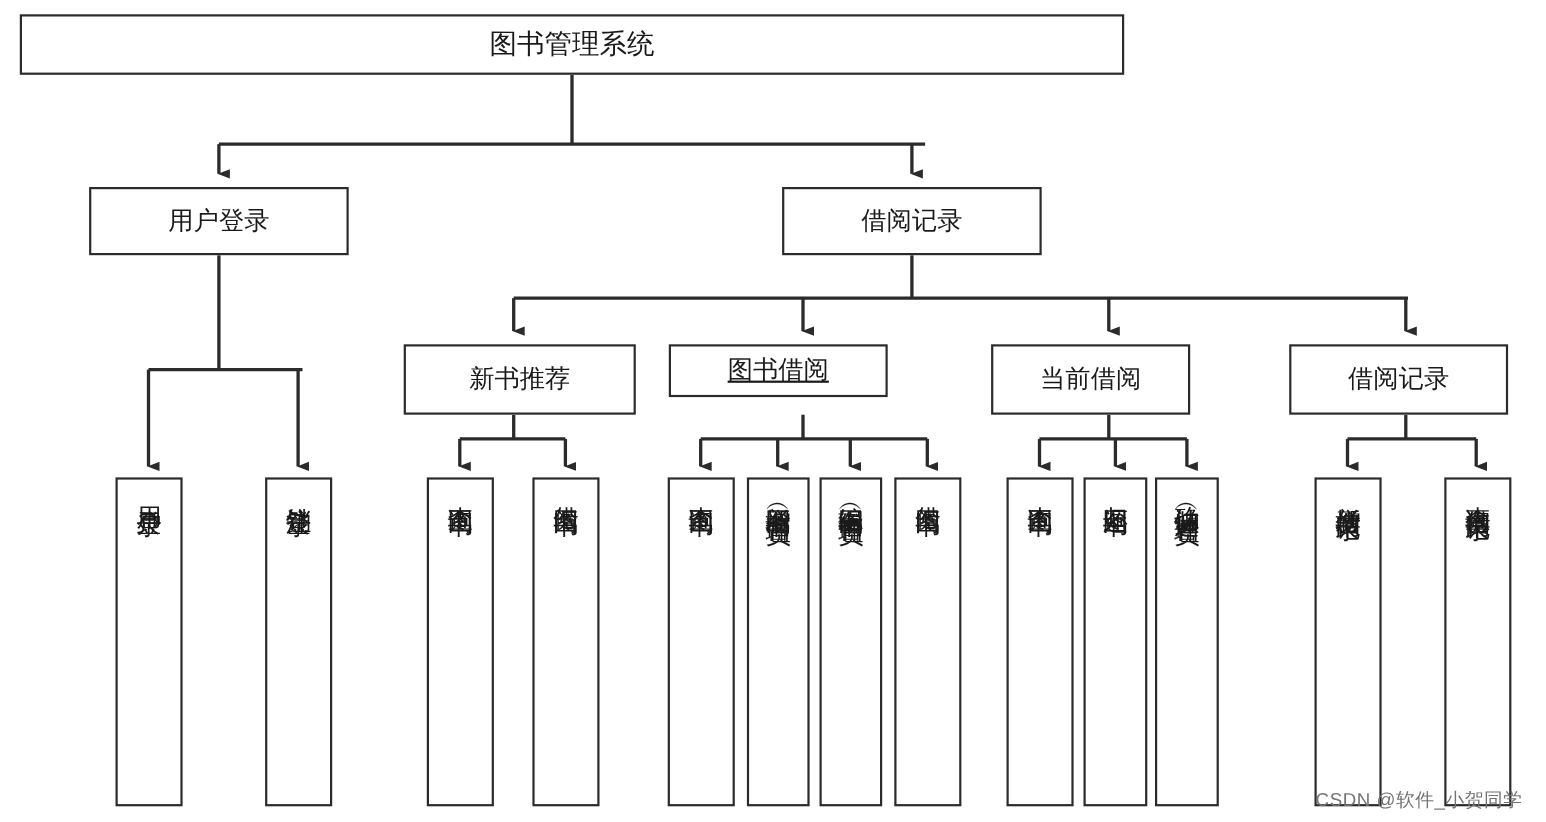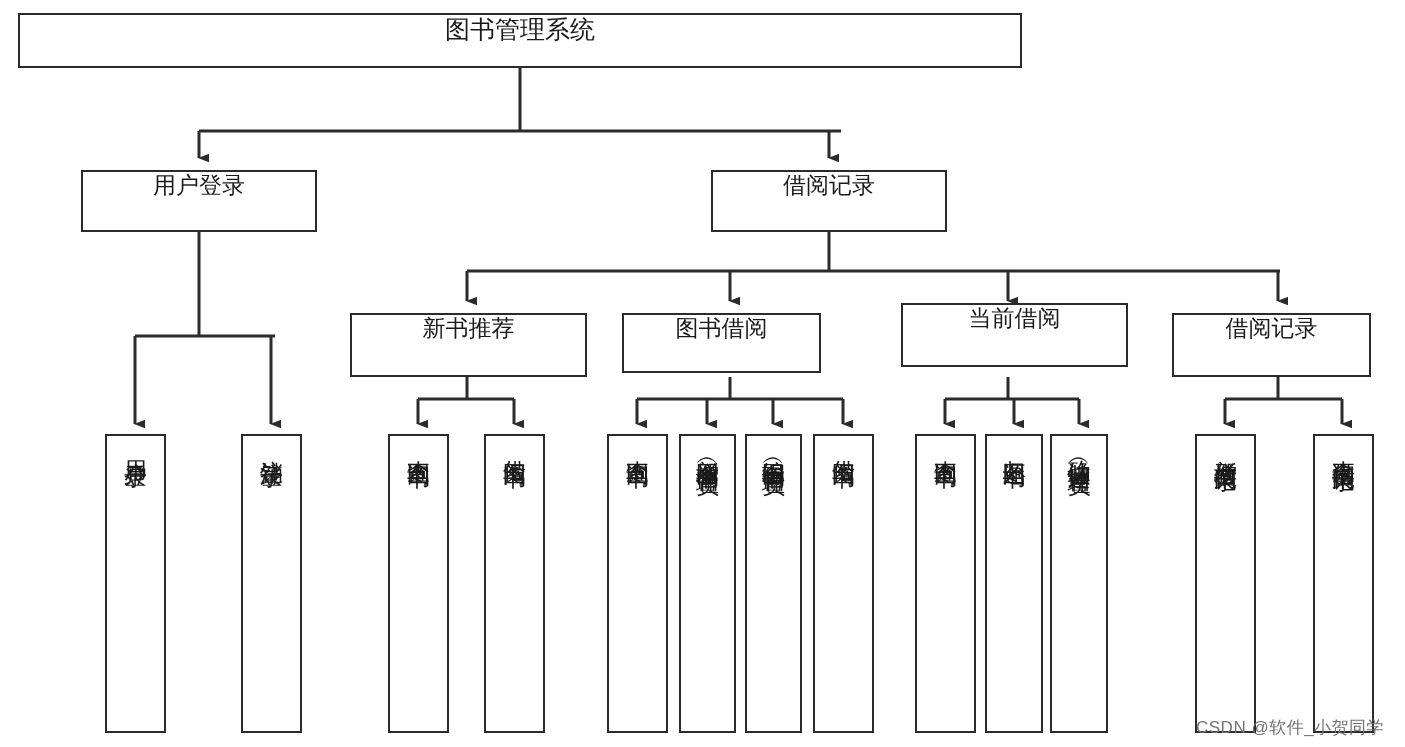"图书管理系统" .node { align-items: none -> center }
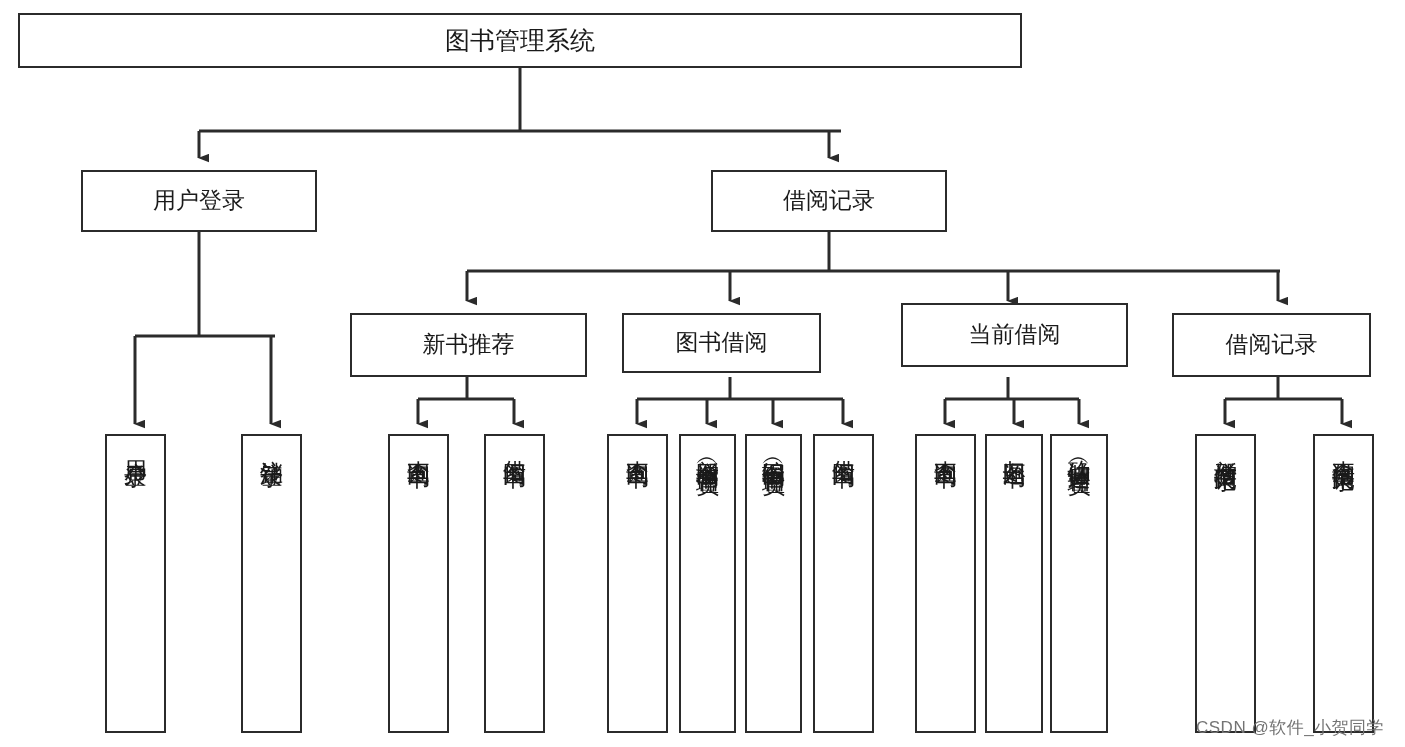"新书推荐" div.node { left: 350px -> 367px; width: 237px -> 211px }
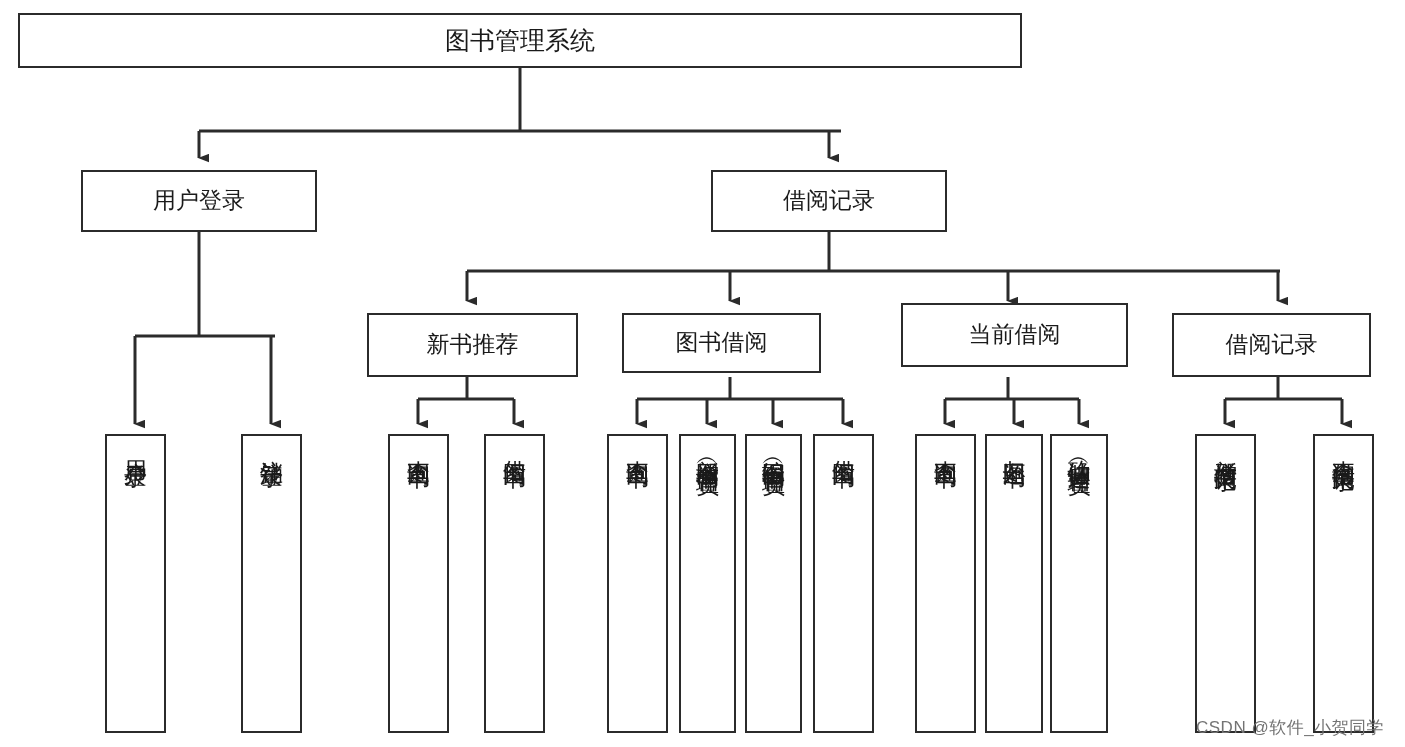"图书借阅" div.node { height: 60px -> 48px; left: 622px -> 608px; text-decoration: none -> underline }
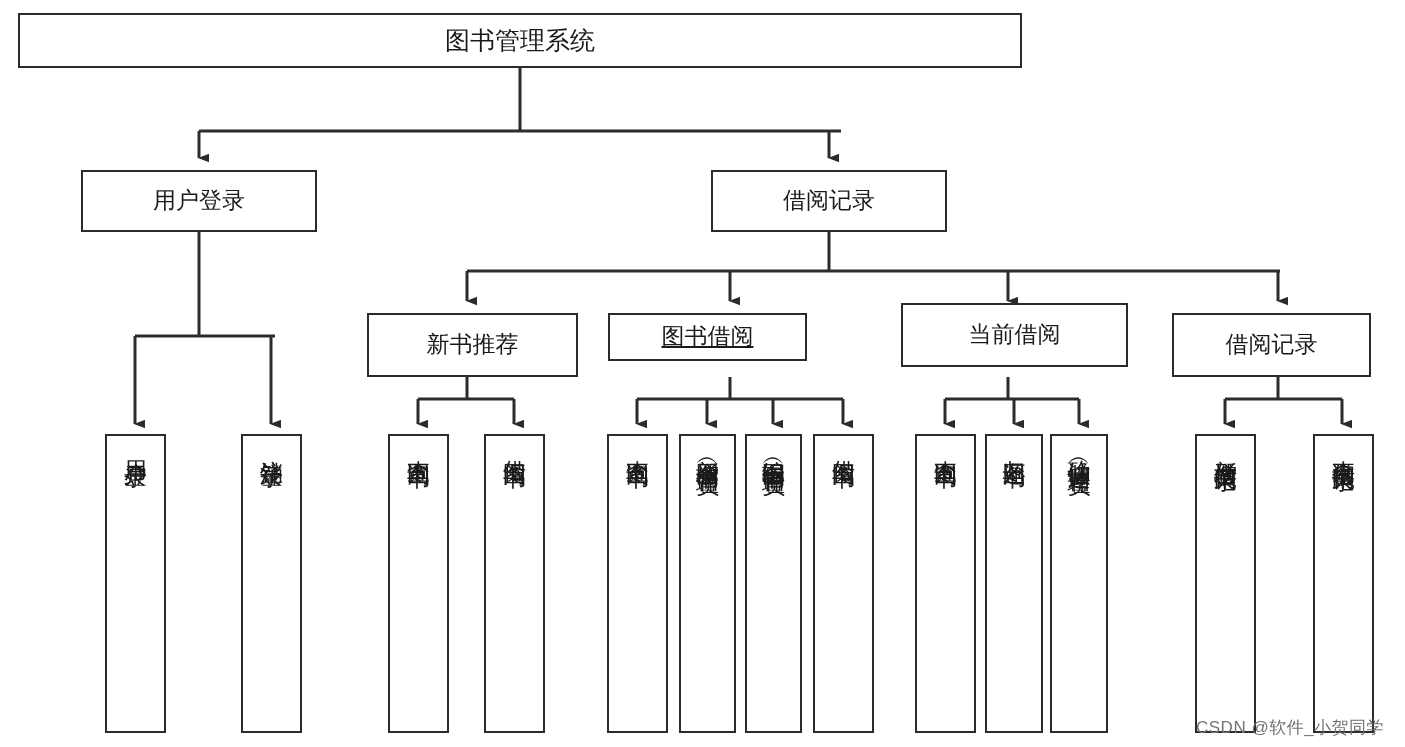"当前借阅" div.node { top: 303px -> 313px; width: 227px -> 181px }
